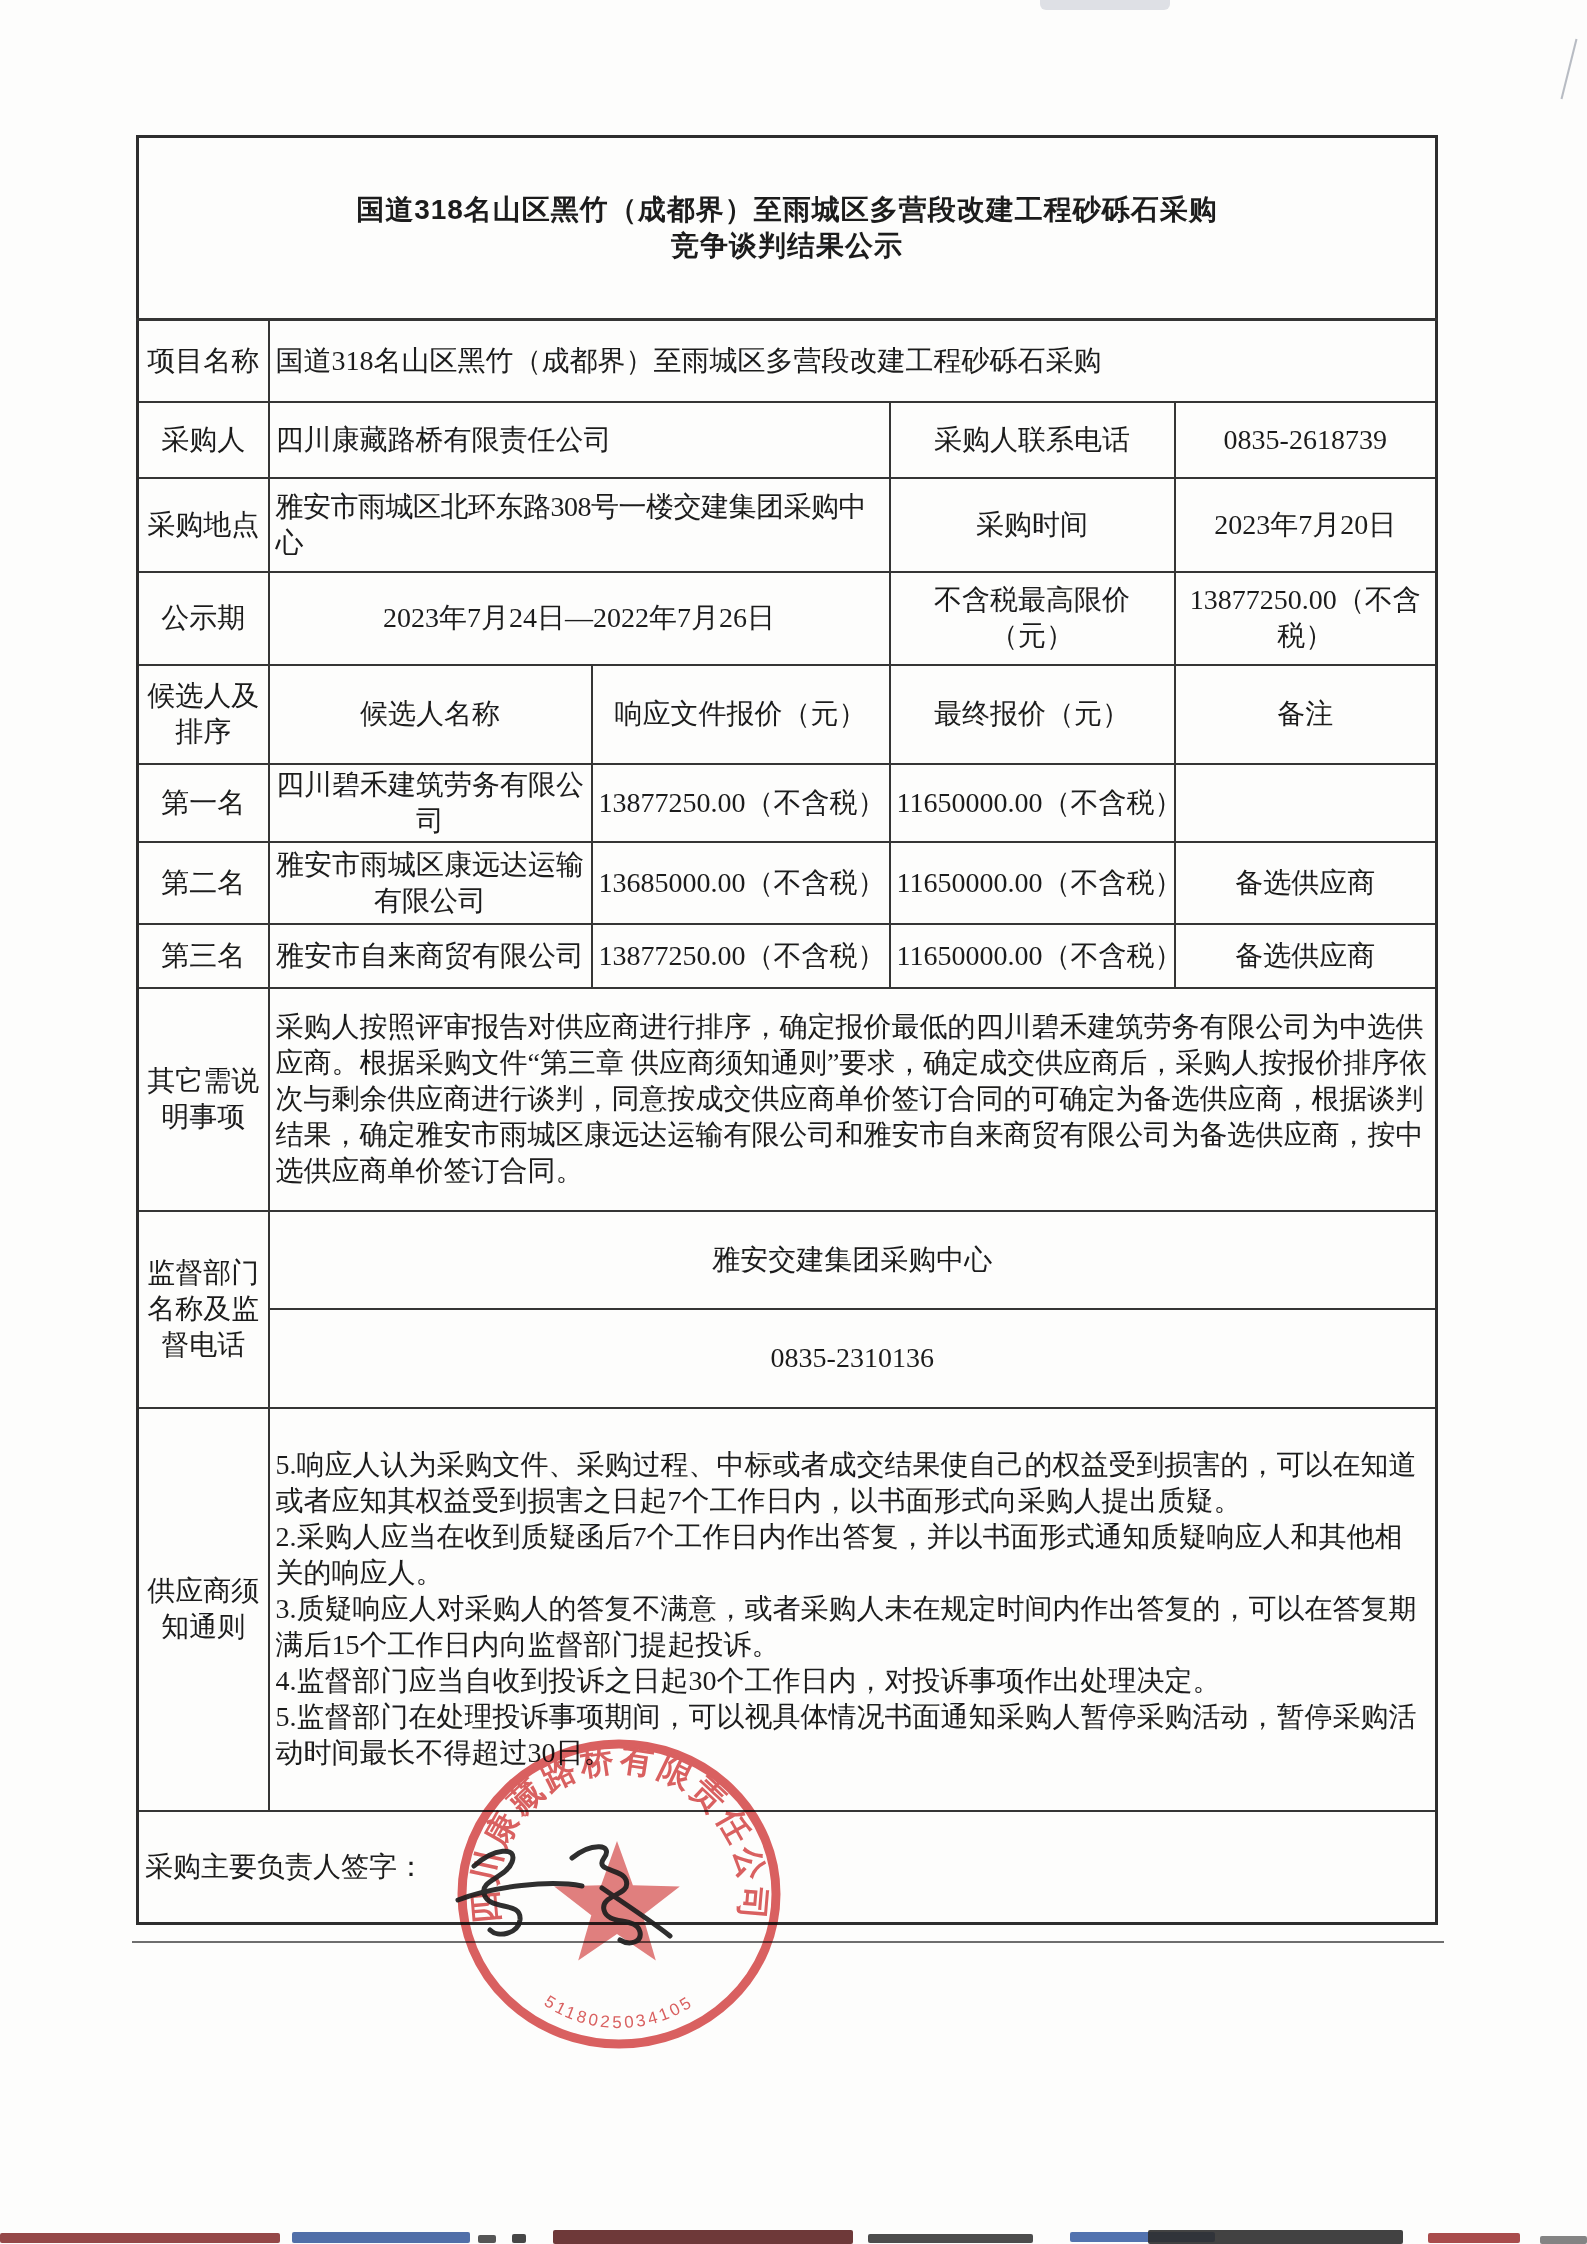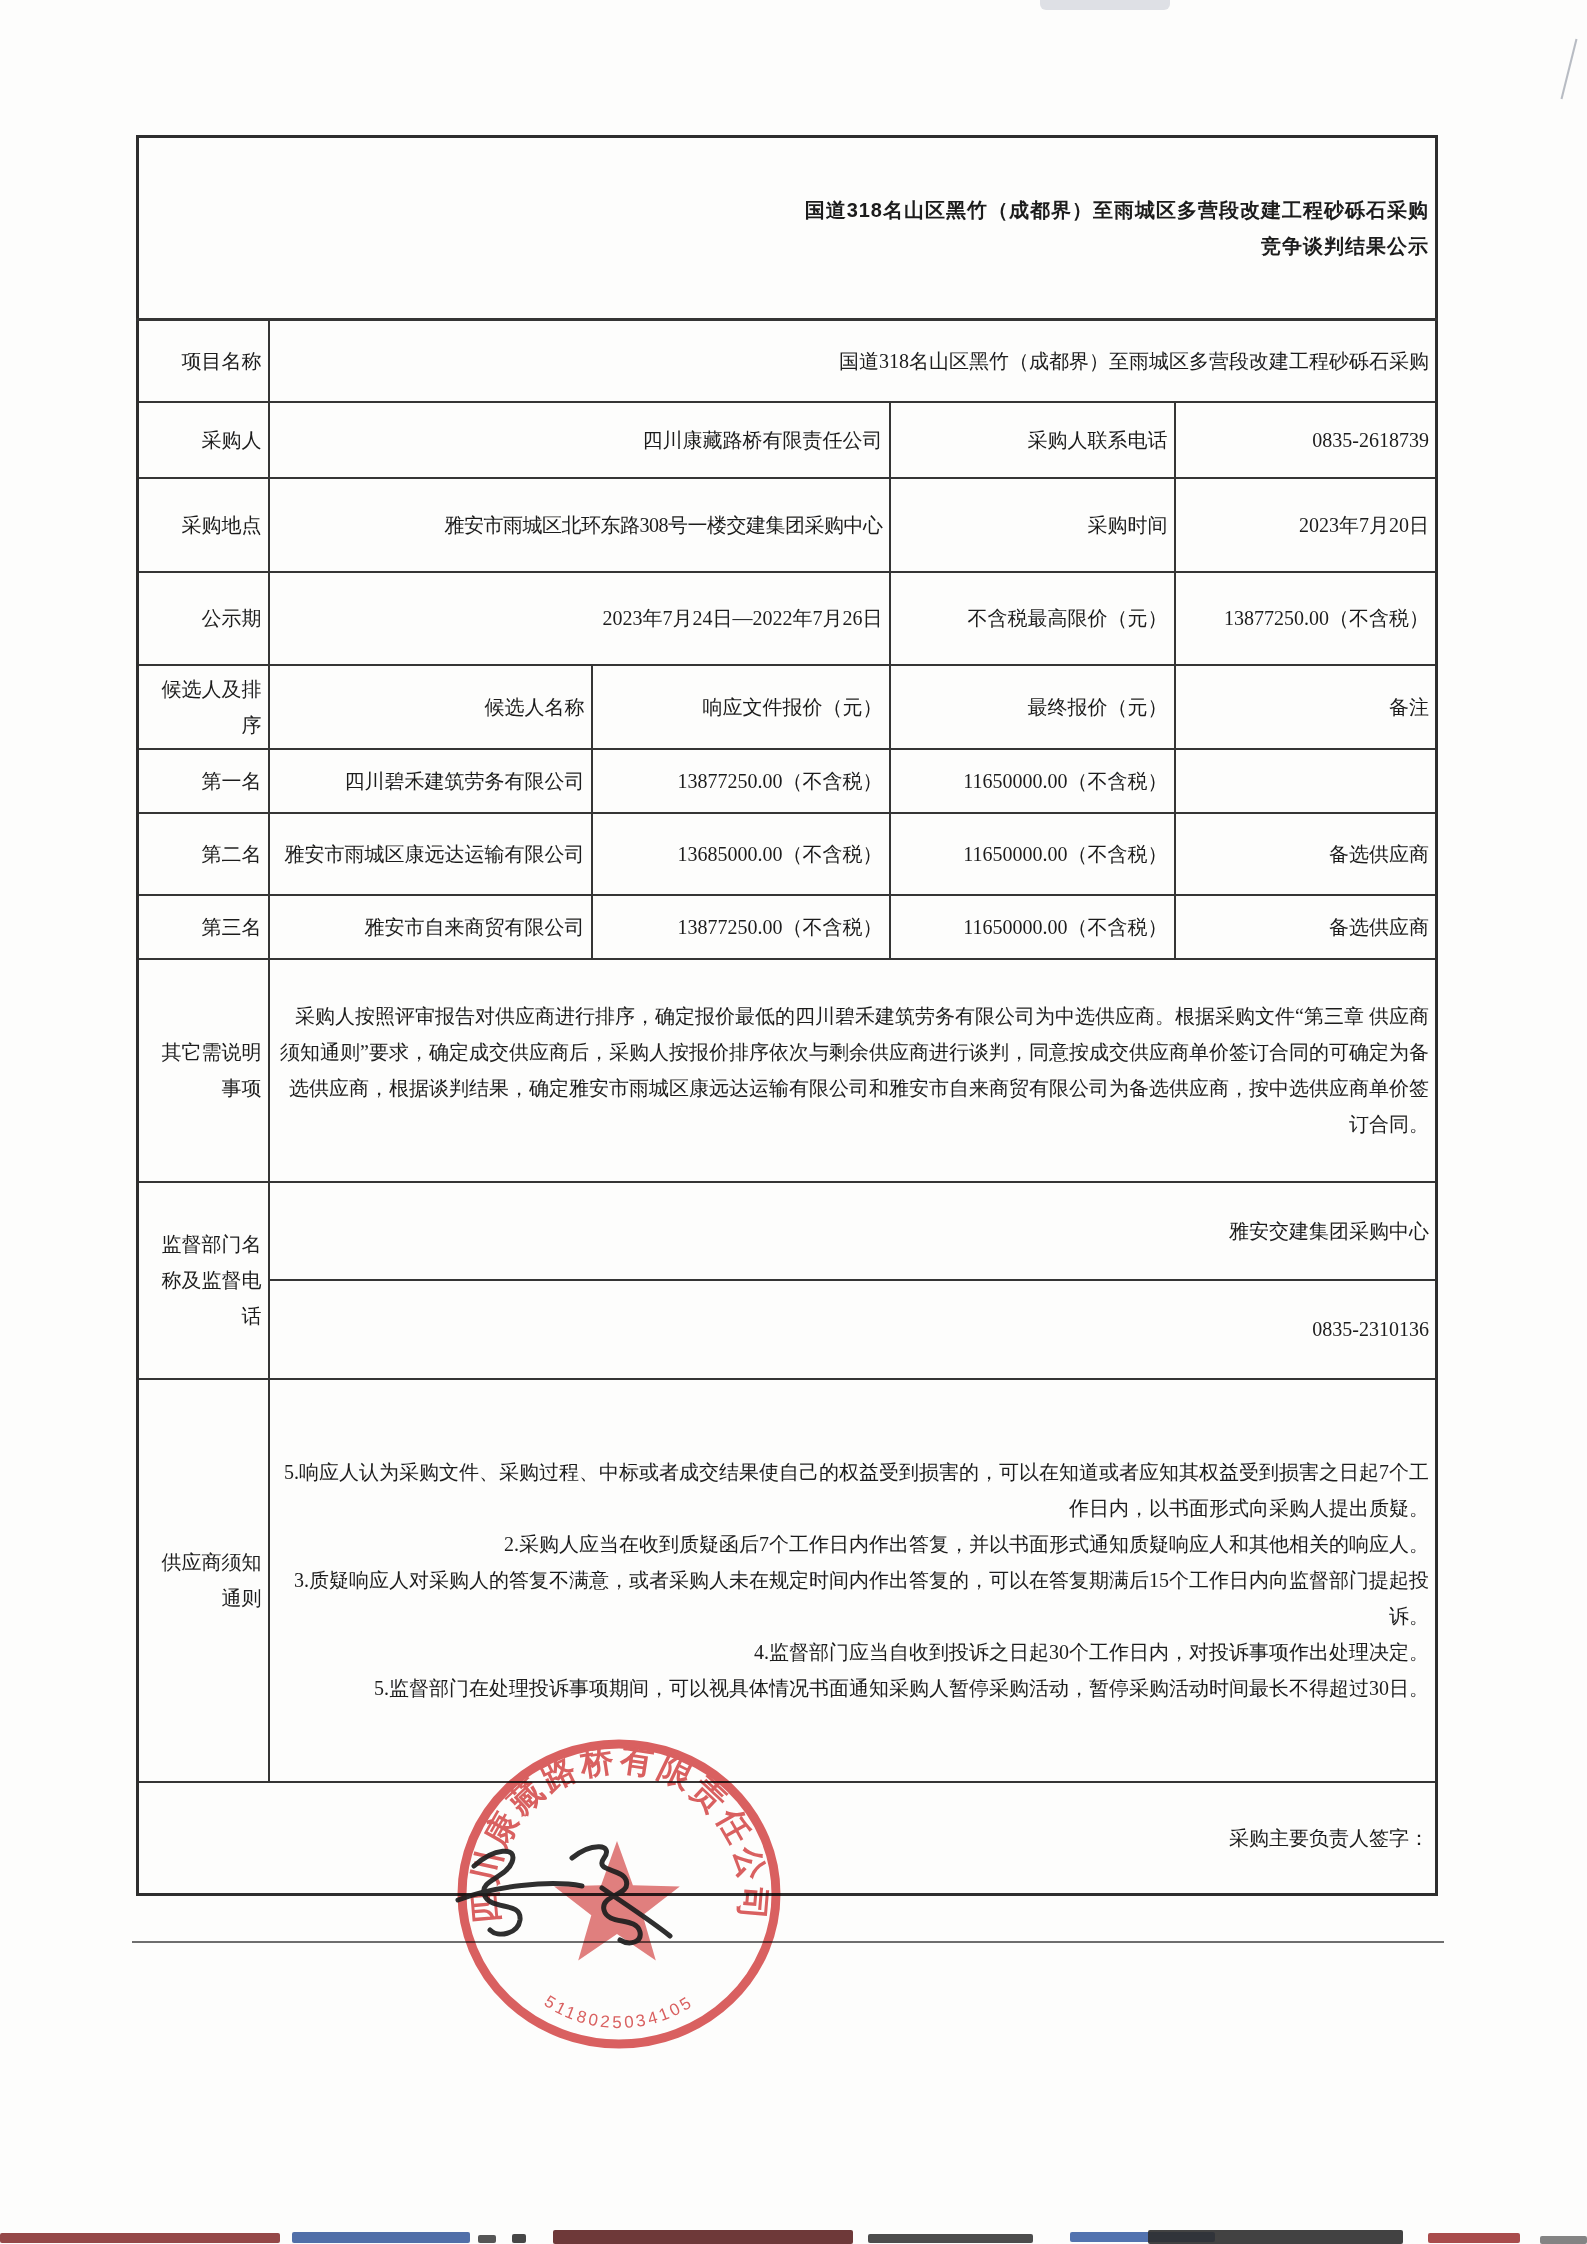"国道318名山区黑竹（成都界）至雨城区多营段改建工程砂砾石采购" table.doc td { font-size: 20px -> 28px; text-align: right -> none }
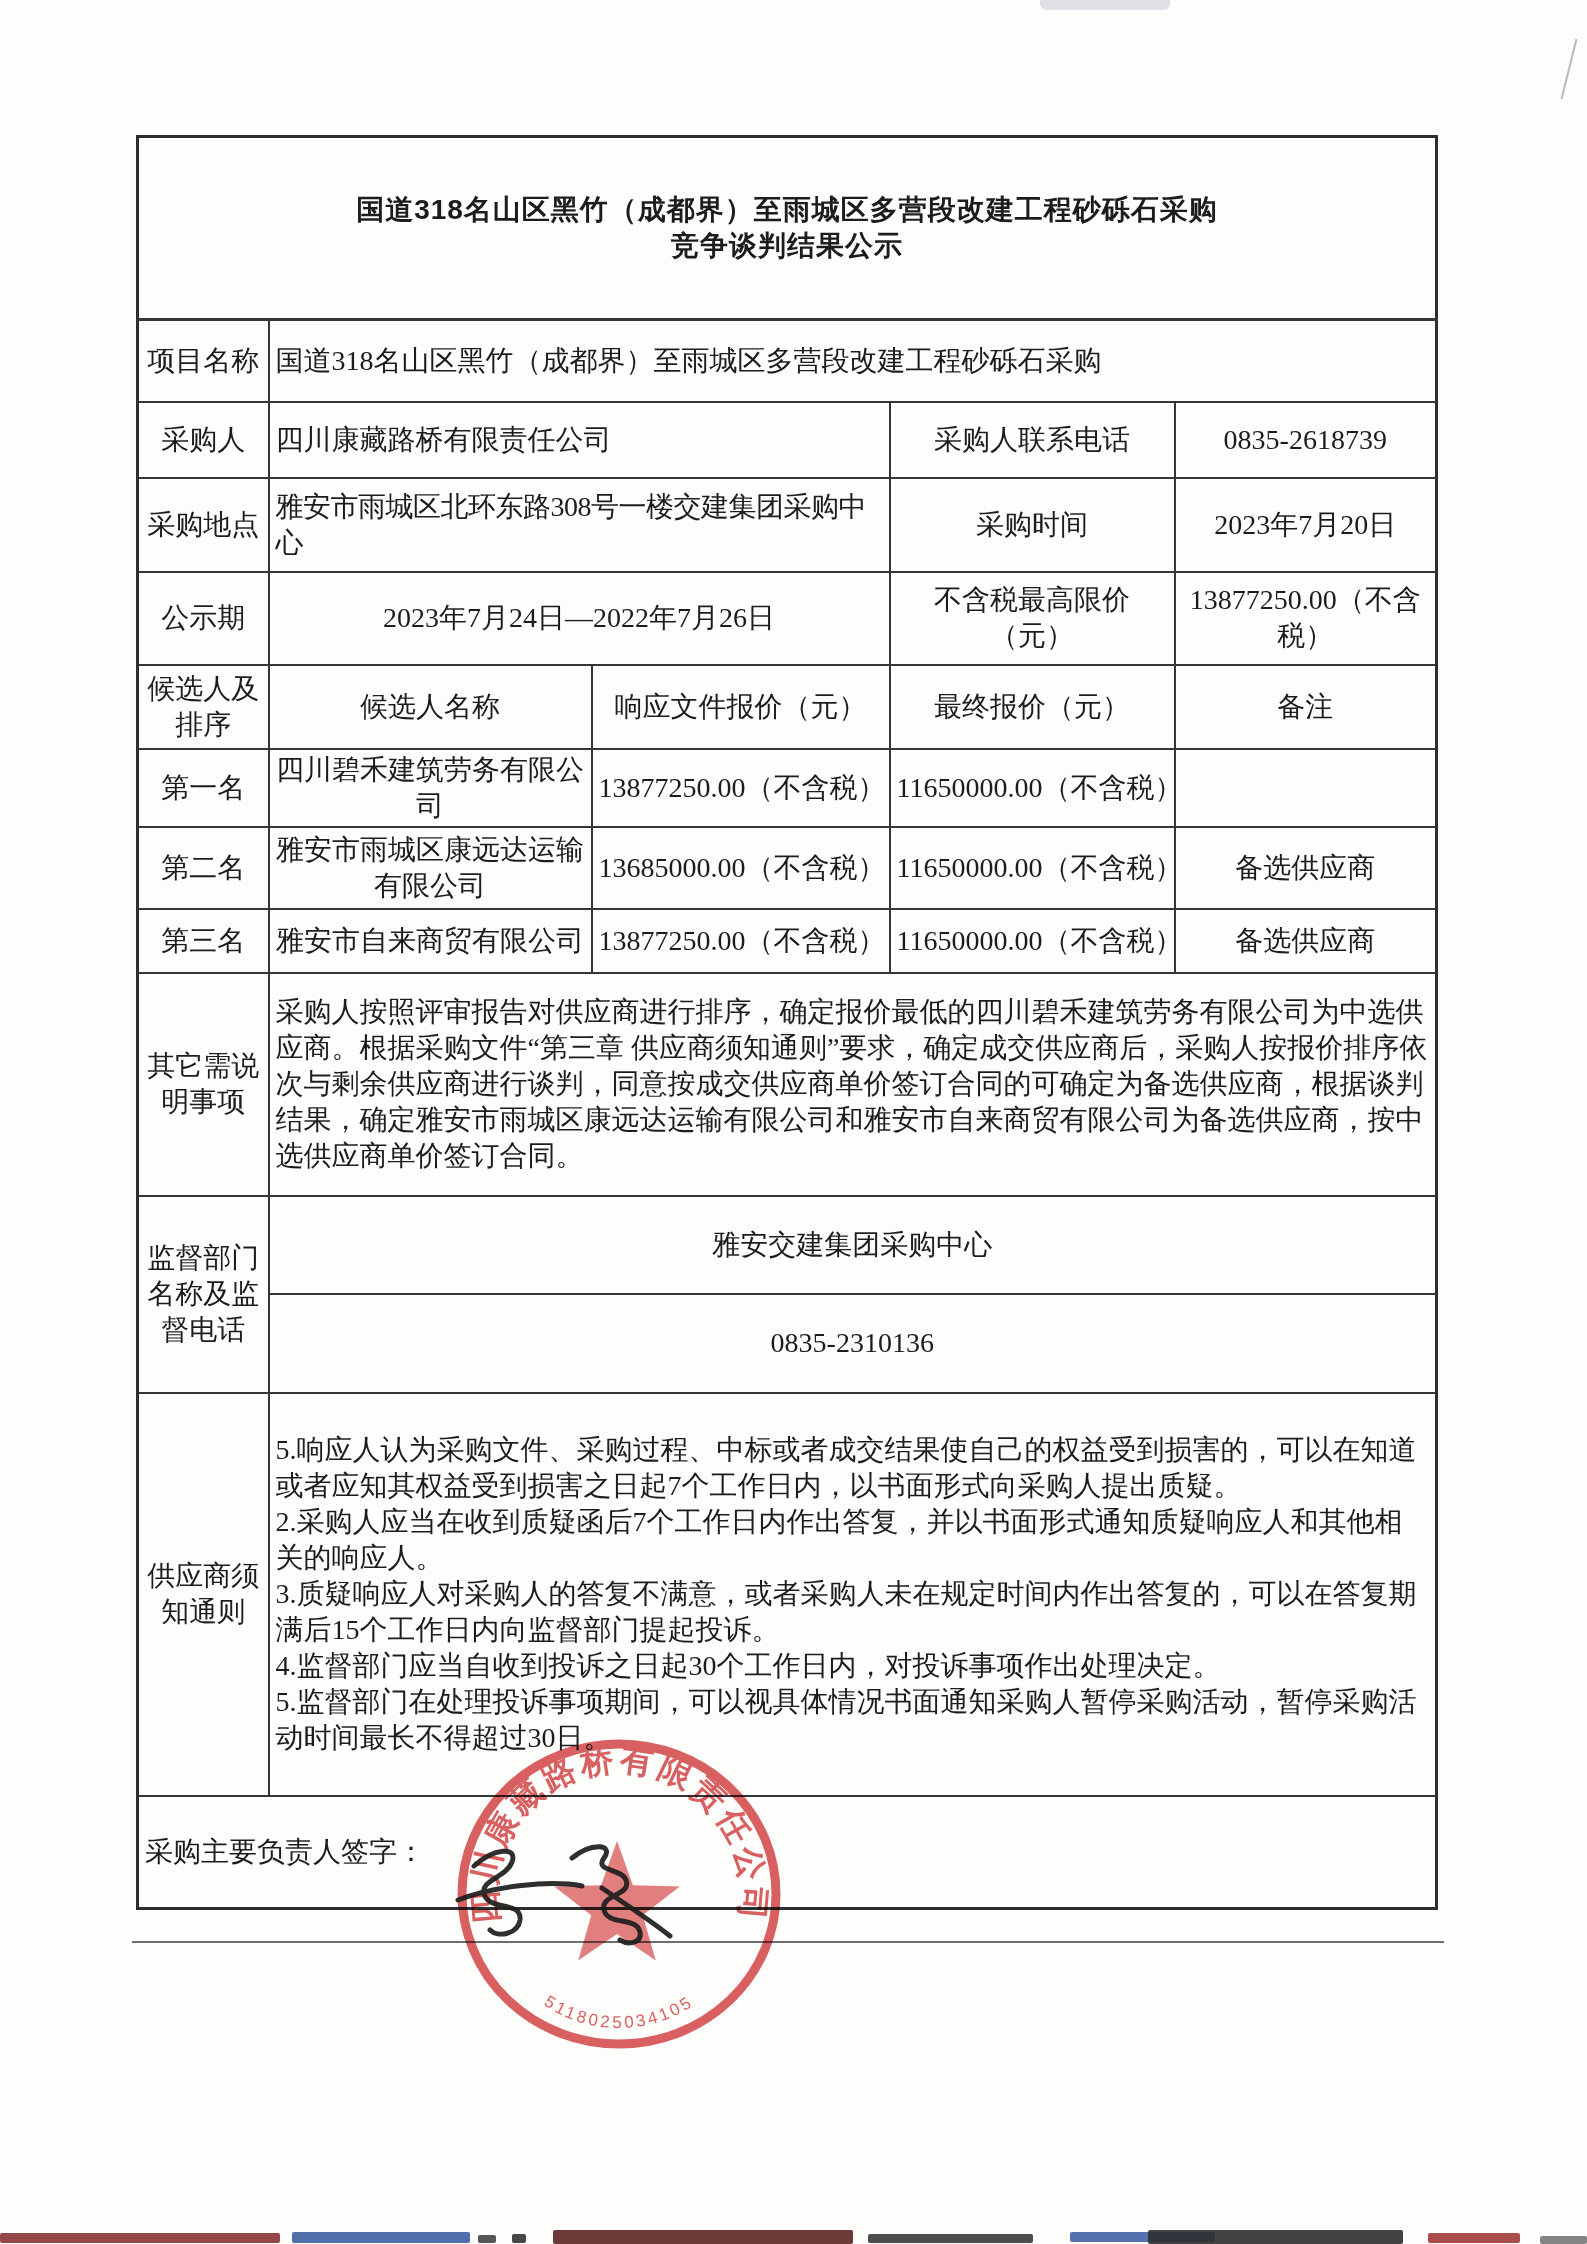"候选人及排序" tr.r6 { height: 84px -> 99px }
